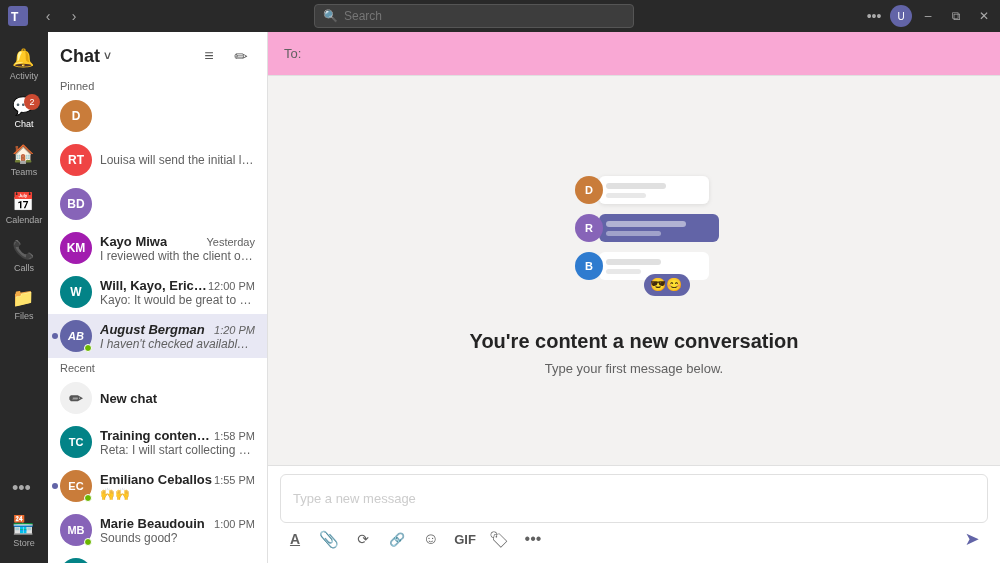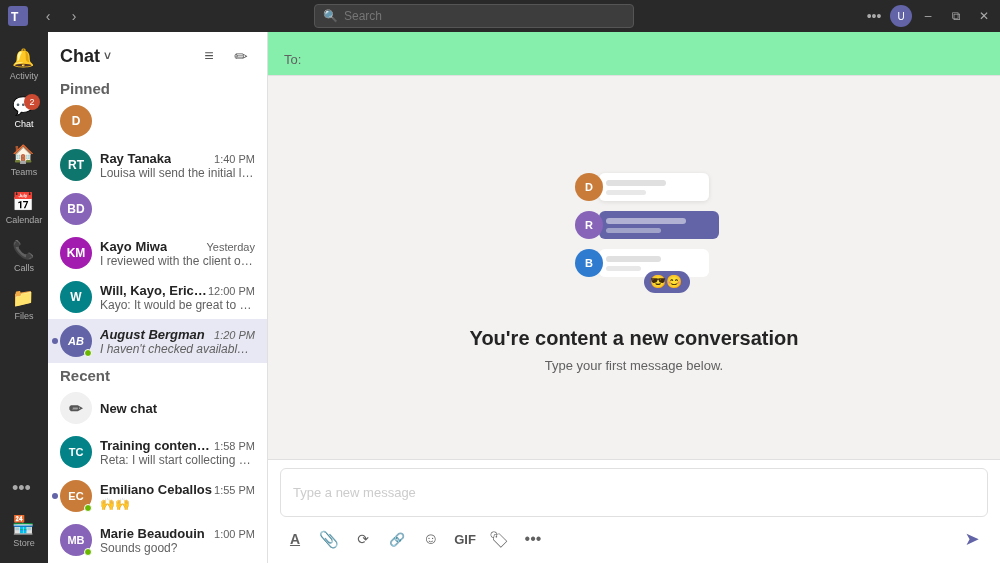"To:" .chat-to-bar { align-items: flex-end -> center; background: #86efac -> #f9a8d4 }
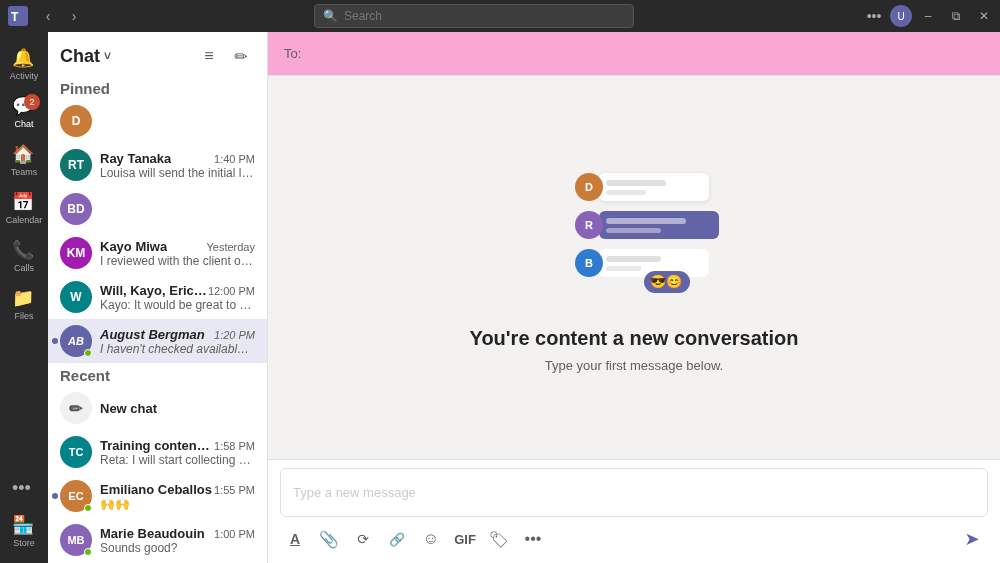"Pinned" .section-label { font-size: 15px -> 11px; font-weight: 700 -> 400 }
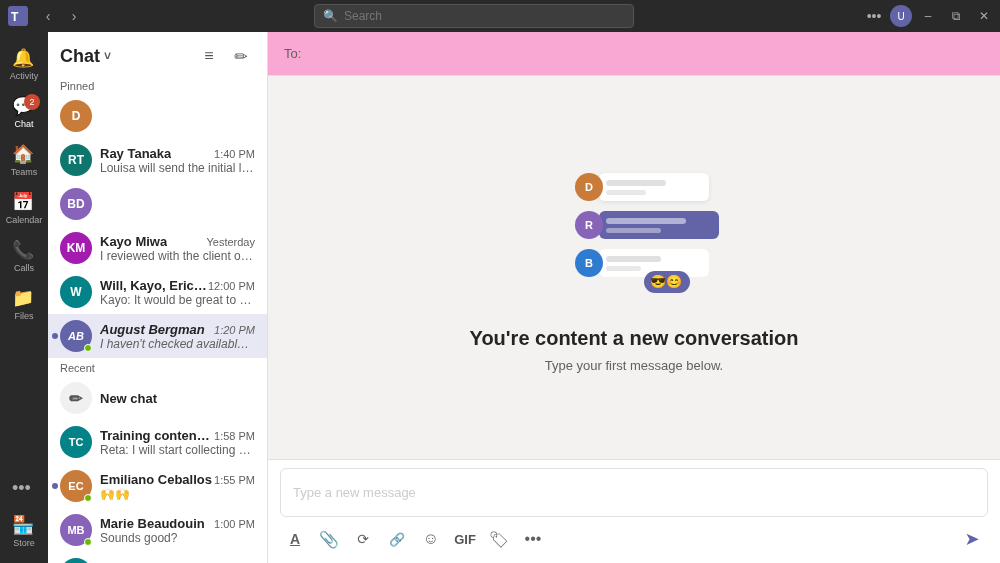"RT" div.avatar { background: #0f766e -> #ef4444 }
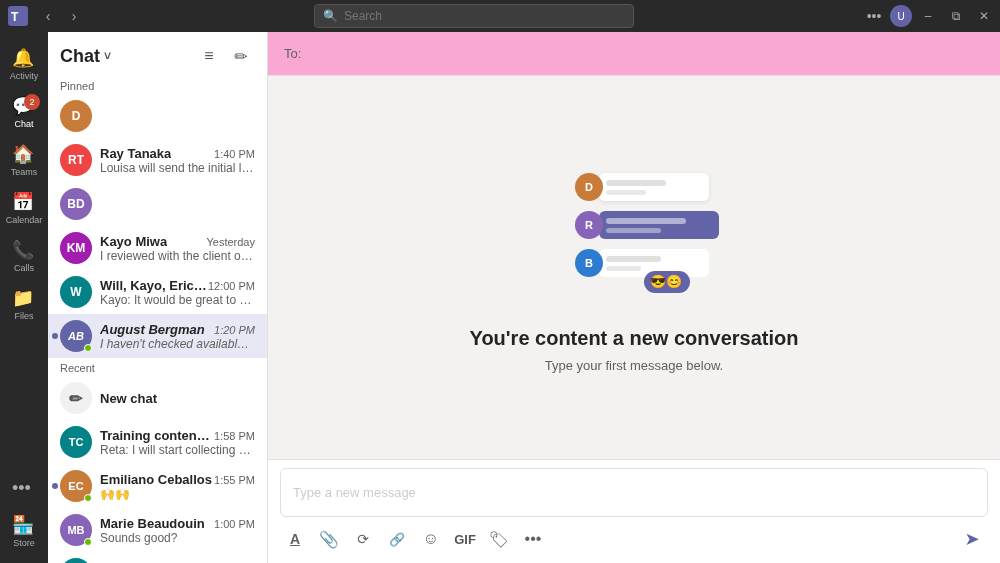"Ray Tanaka" div.chat-item-top { html: <div> <span>Ray Tanaka</span> <span>1:40 PM</span> </div> -> none }
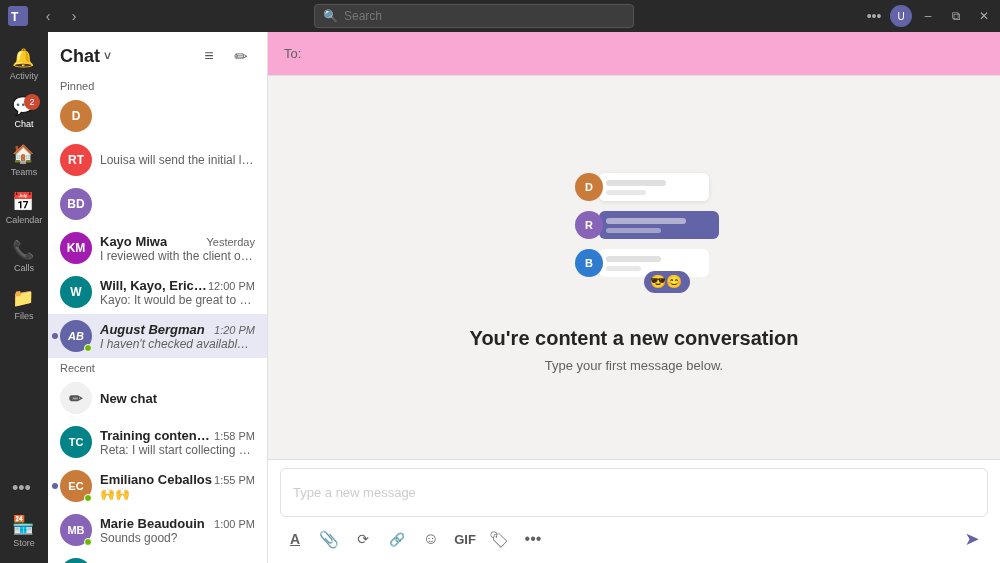"Type a new message" .chat-input-box { margin-bottom: 6px -> none }
